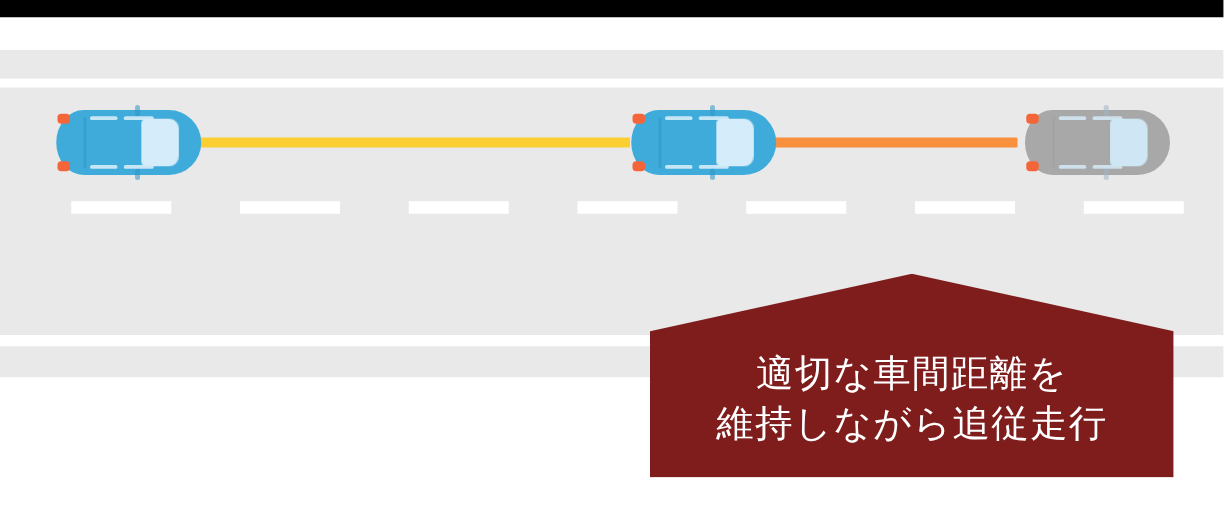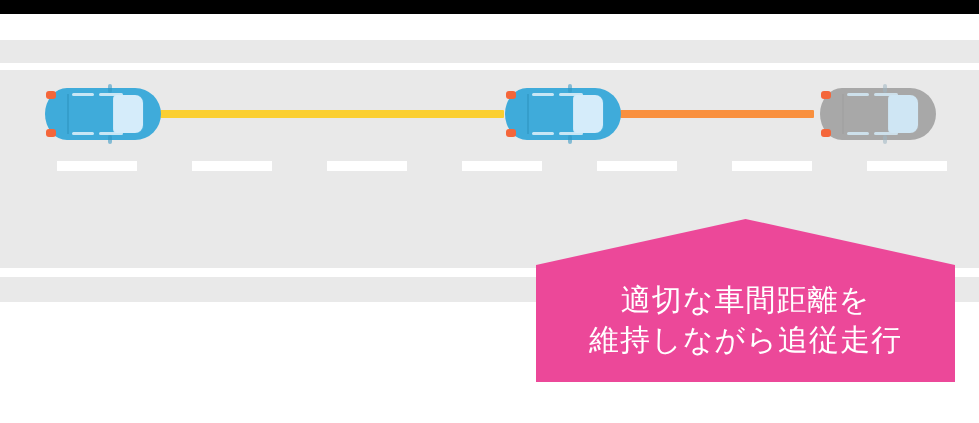"適切な車間距離を" div.callout { background: #ec4899 -> #7f1d1d; left: 536px -> 520px }
